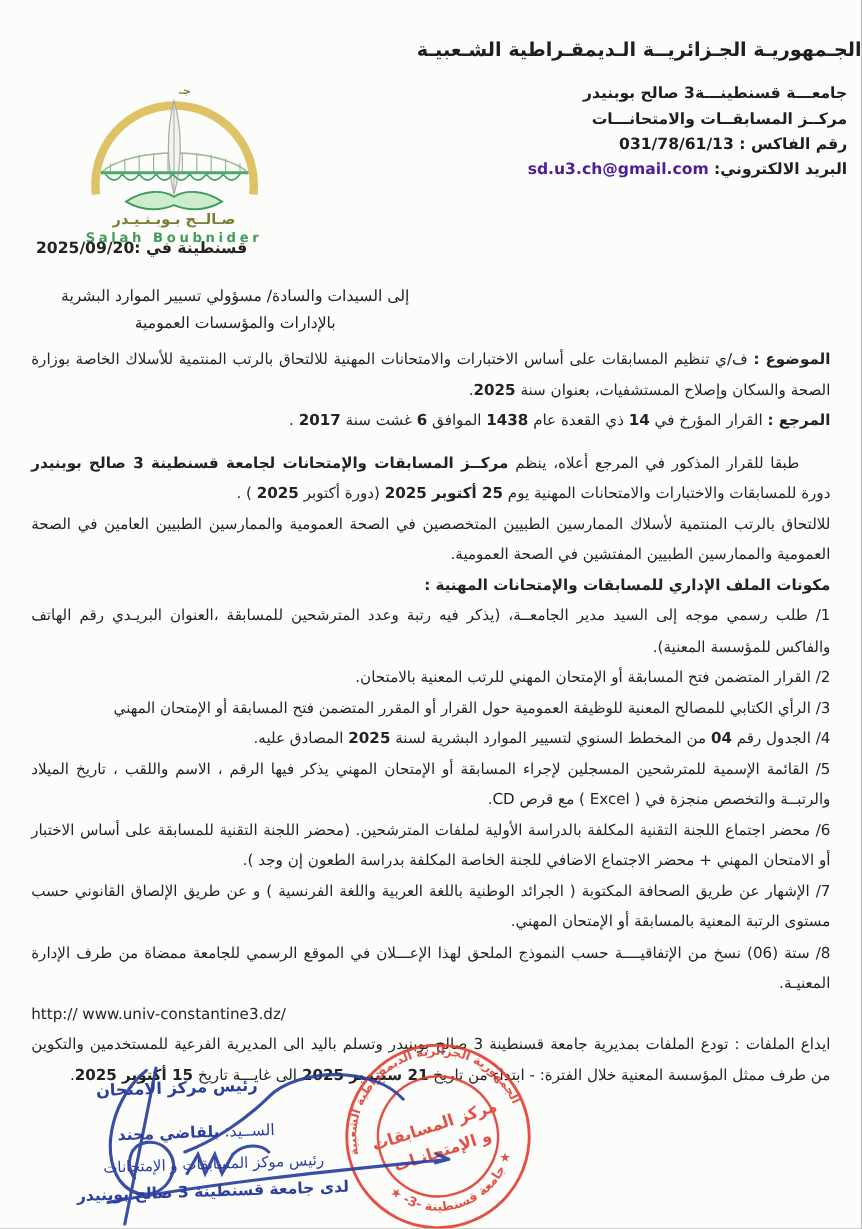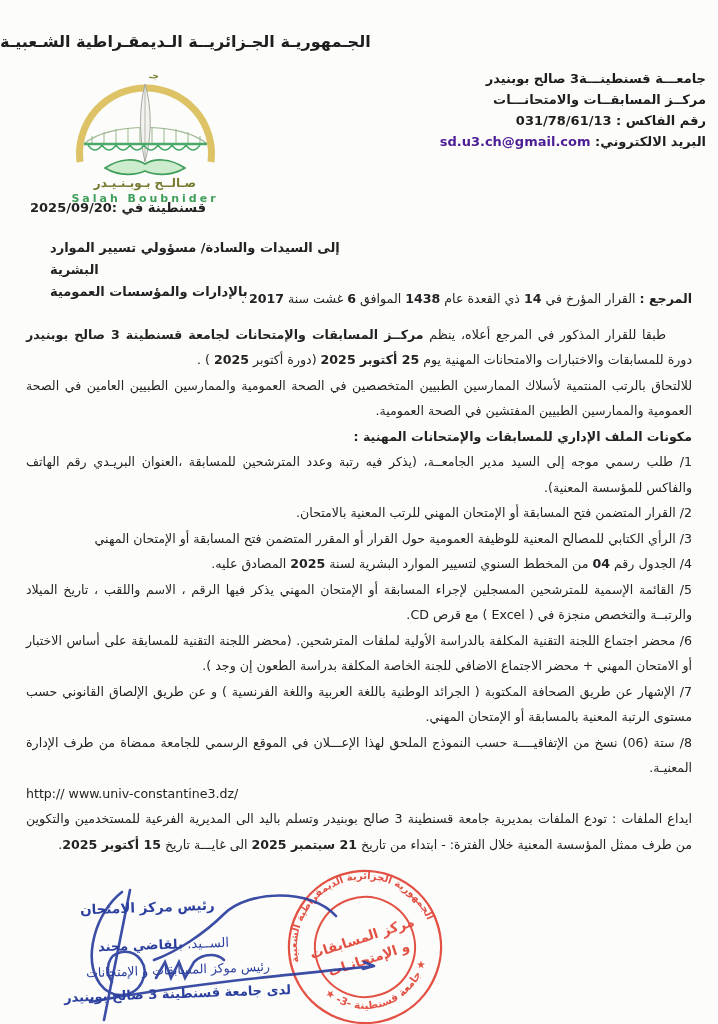"الجـمهوريـة الجـزائريــة الـديمقـراطية" .doc-title { text-align: left -> right }
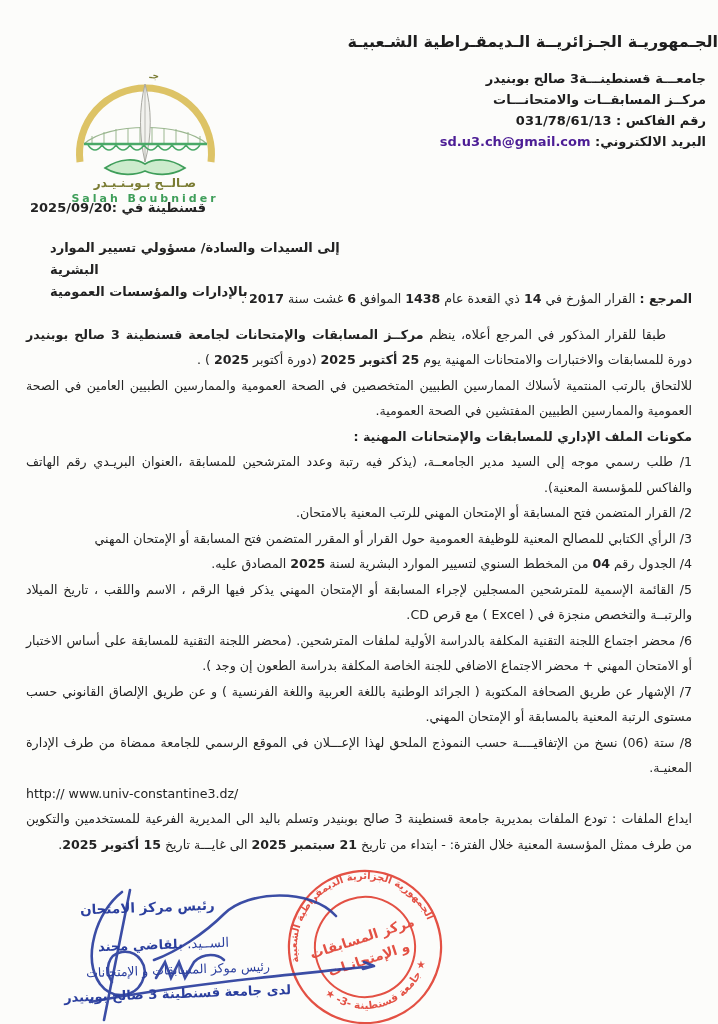"إلى السيدات والسادة/ مسؤولي تسيير" .addressee { font-weight: bold -> normal; text-align: left -> center }
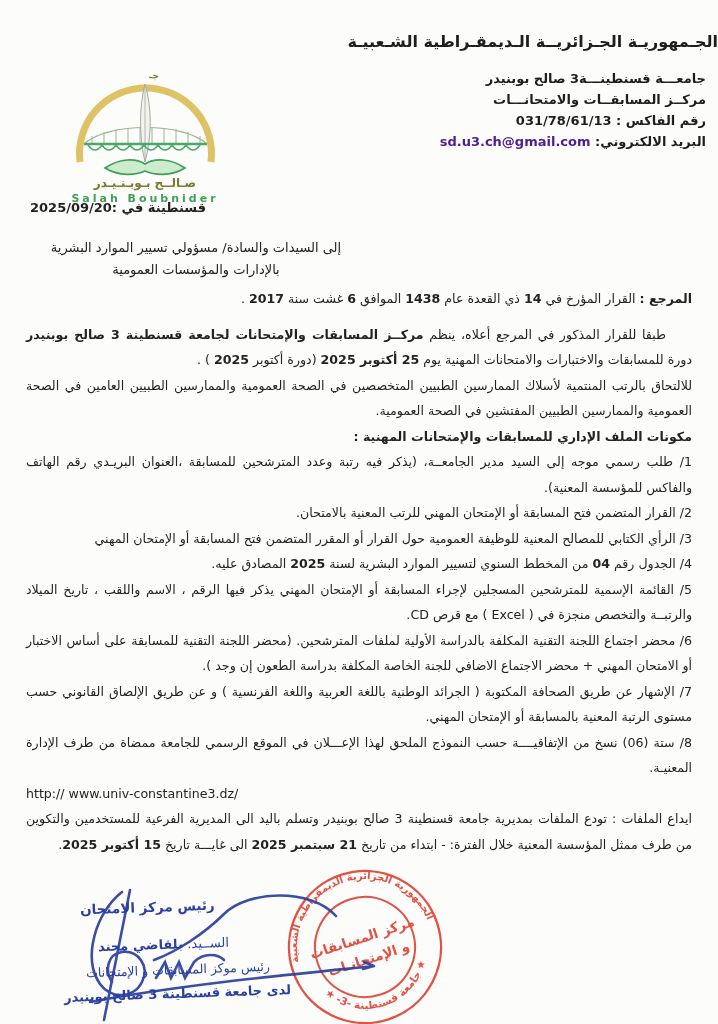"الموضوع : ف/ي تنظيم المسابقات" p { html: none -> <p><span>الموضوع :</span><span> ف/ي تنظيم المسابقات على أساس الاختبارات والامتحانات المهنية للالتحاق بالرتب المنتمية للأسلاك الخاصة بوزارة الصحة والسكان وإصلاح المستشفيات، بعنوان سنة </span><span>2025</span><span>.</span></p> }
